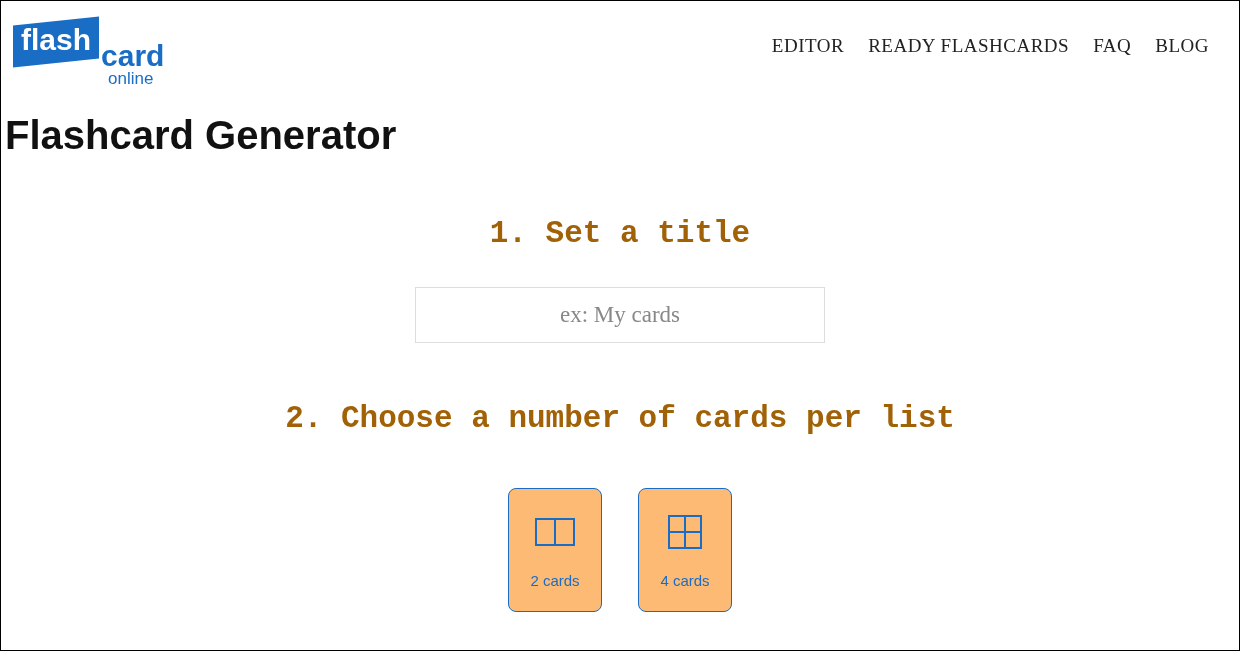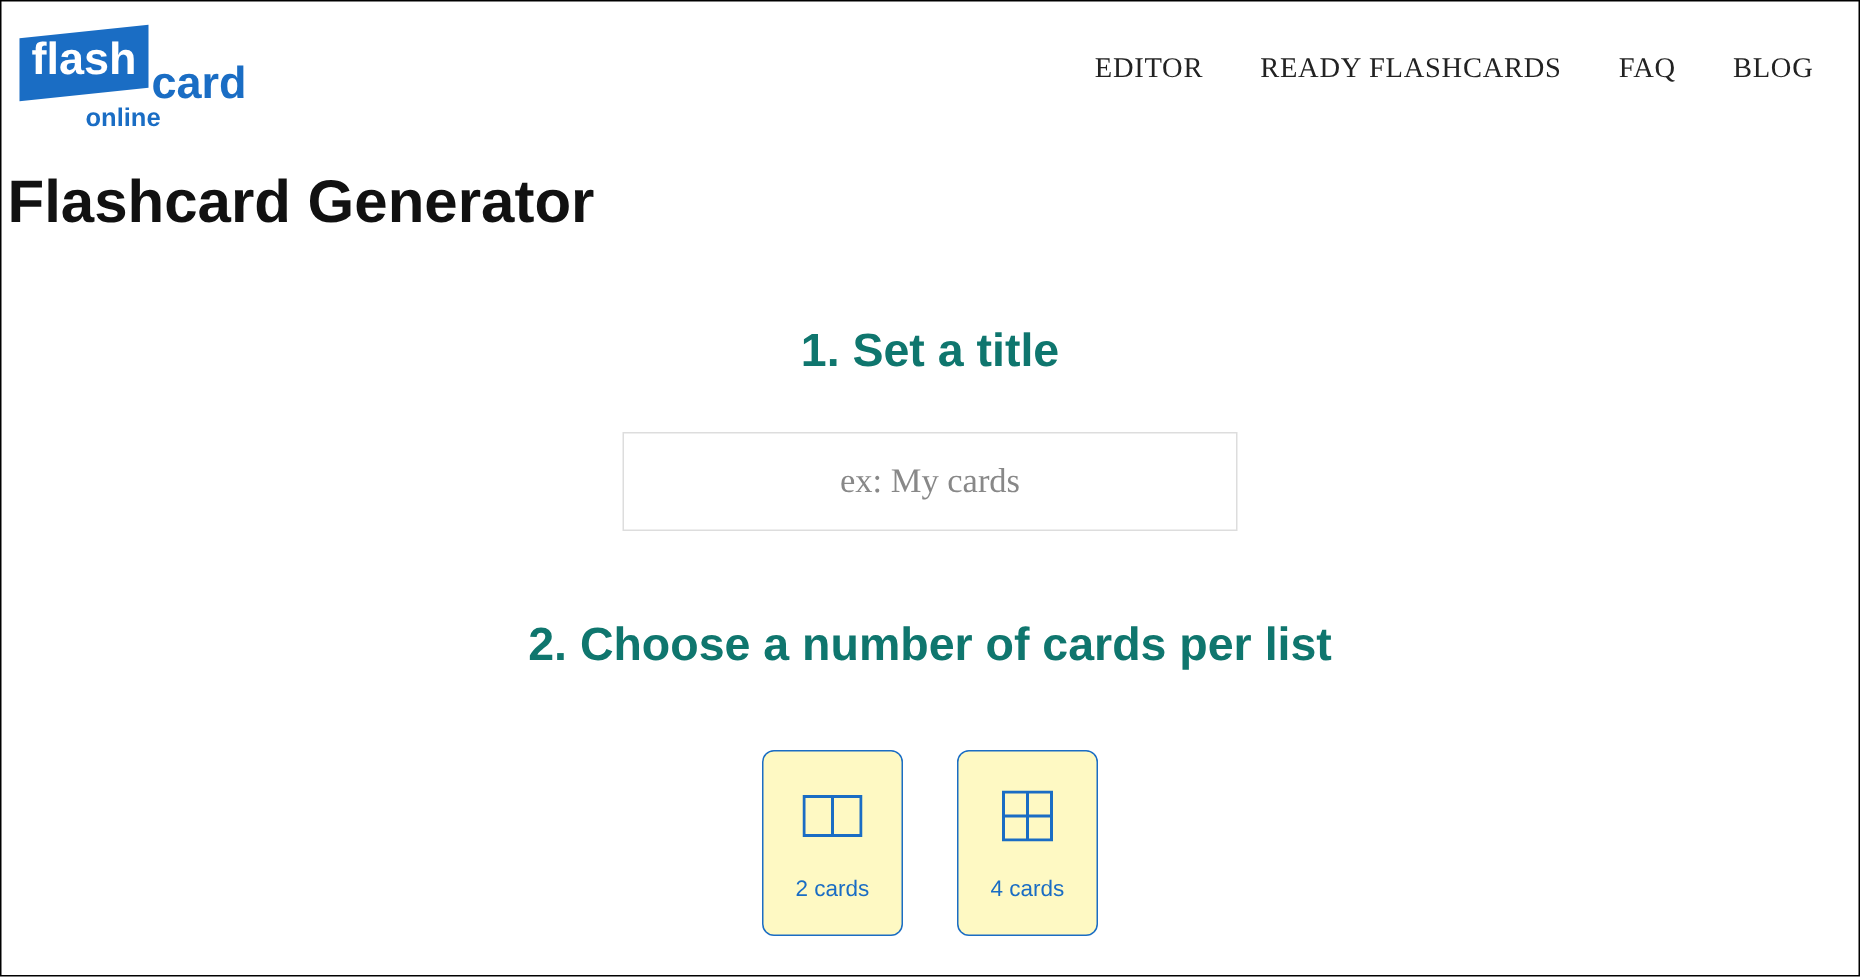"EDITOR" .nav { gap: 38px -> 24px }
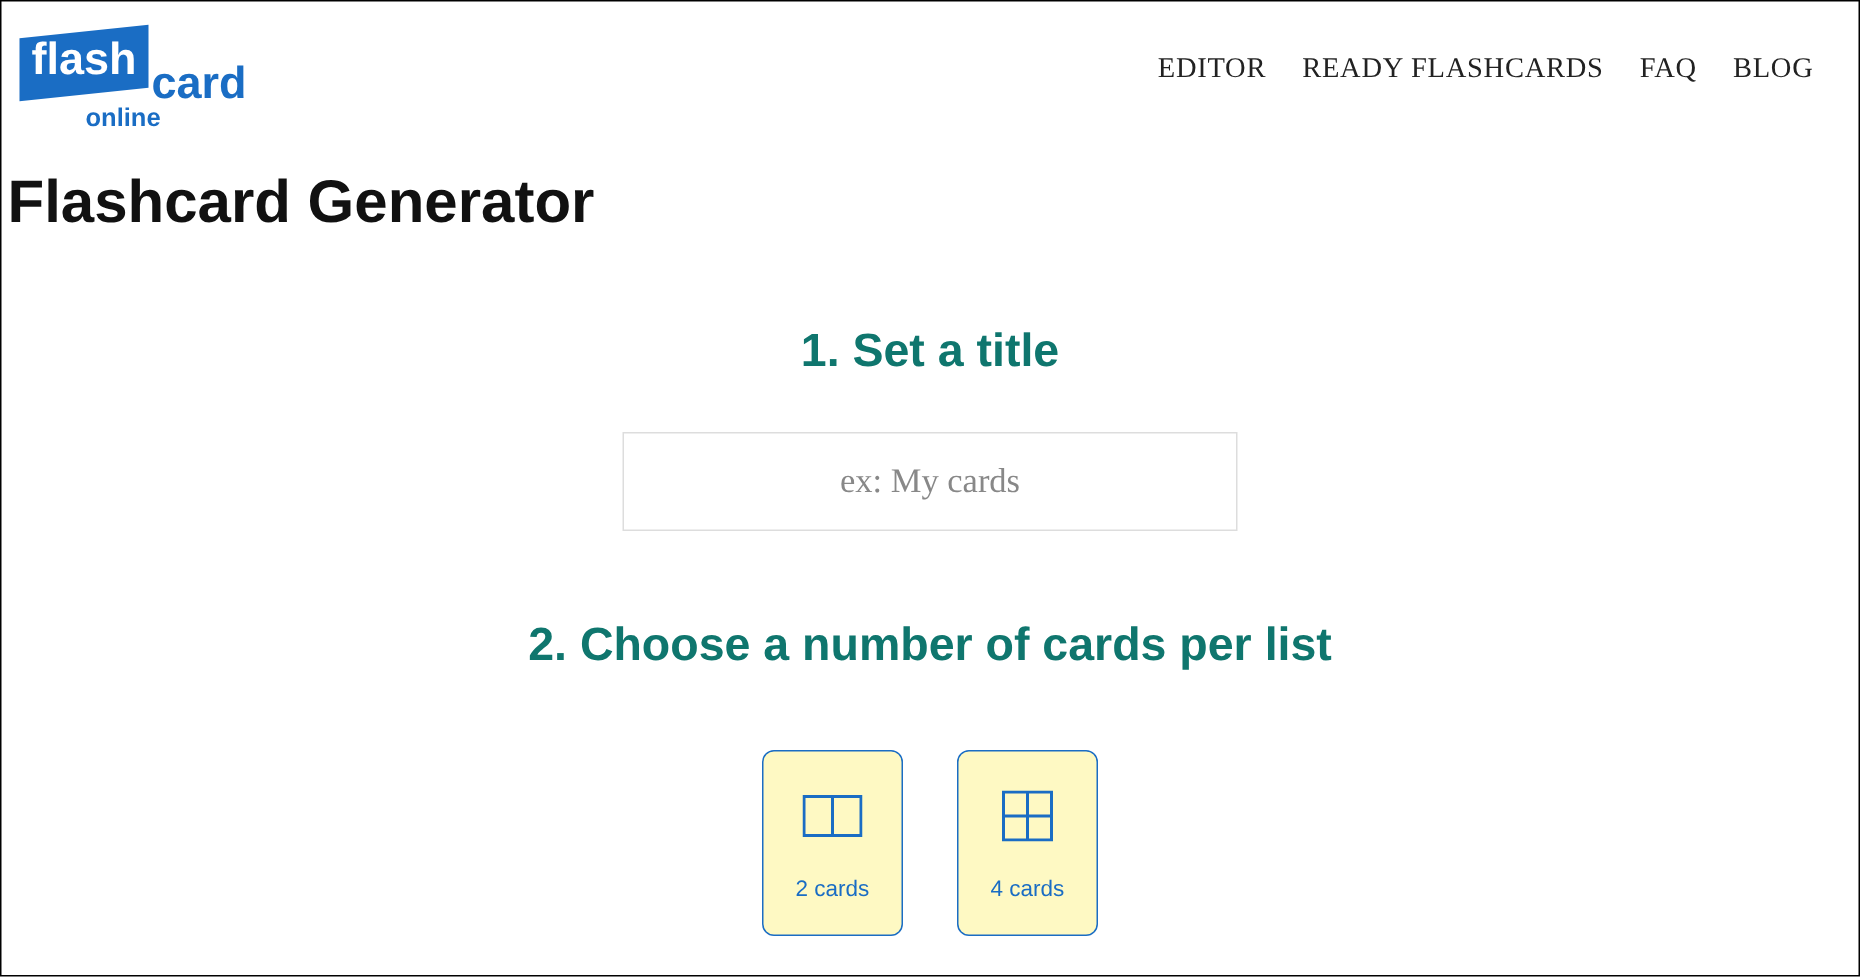"online" .logo-online { font-weight: 700 -> 400; margin-left: 44px -> 95px }
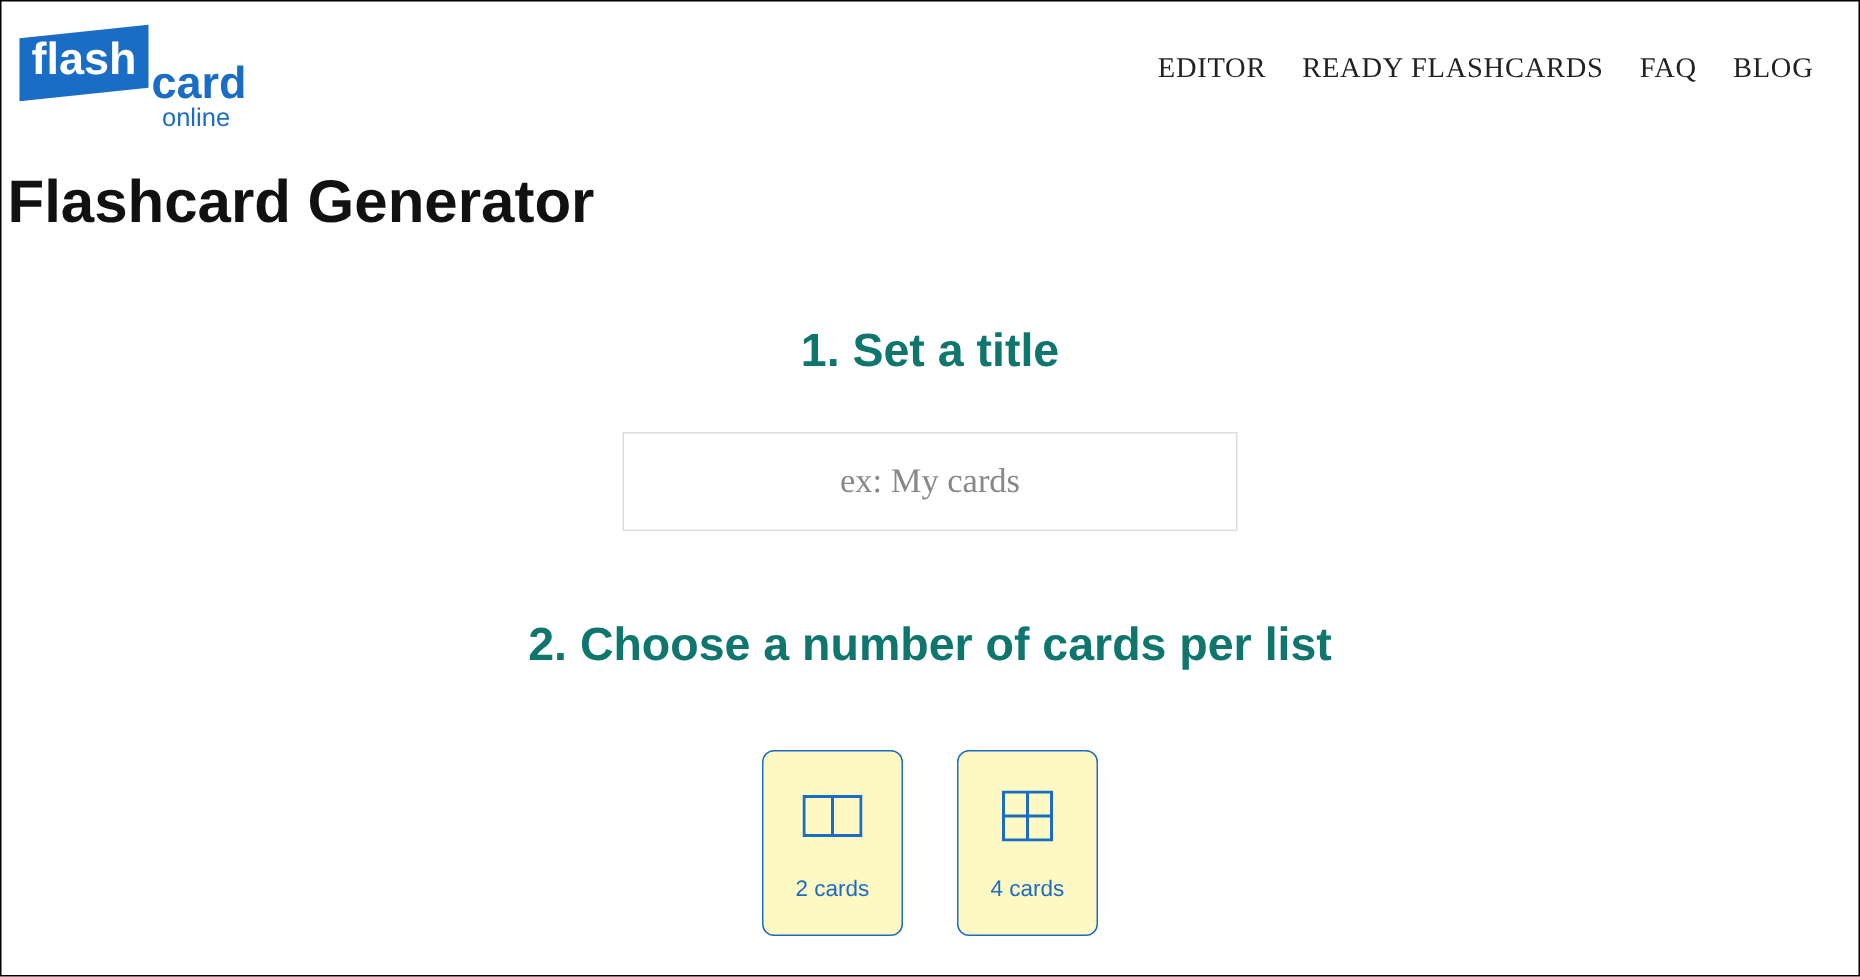"1. Set a title" .step-heading { color: #0f766e -> #a16207; font-family: Liberation Sans, sans-serif -> Liberation Mono, monospace }
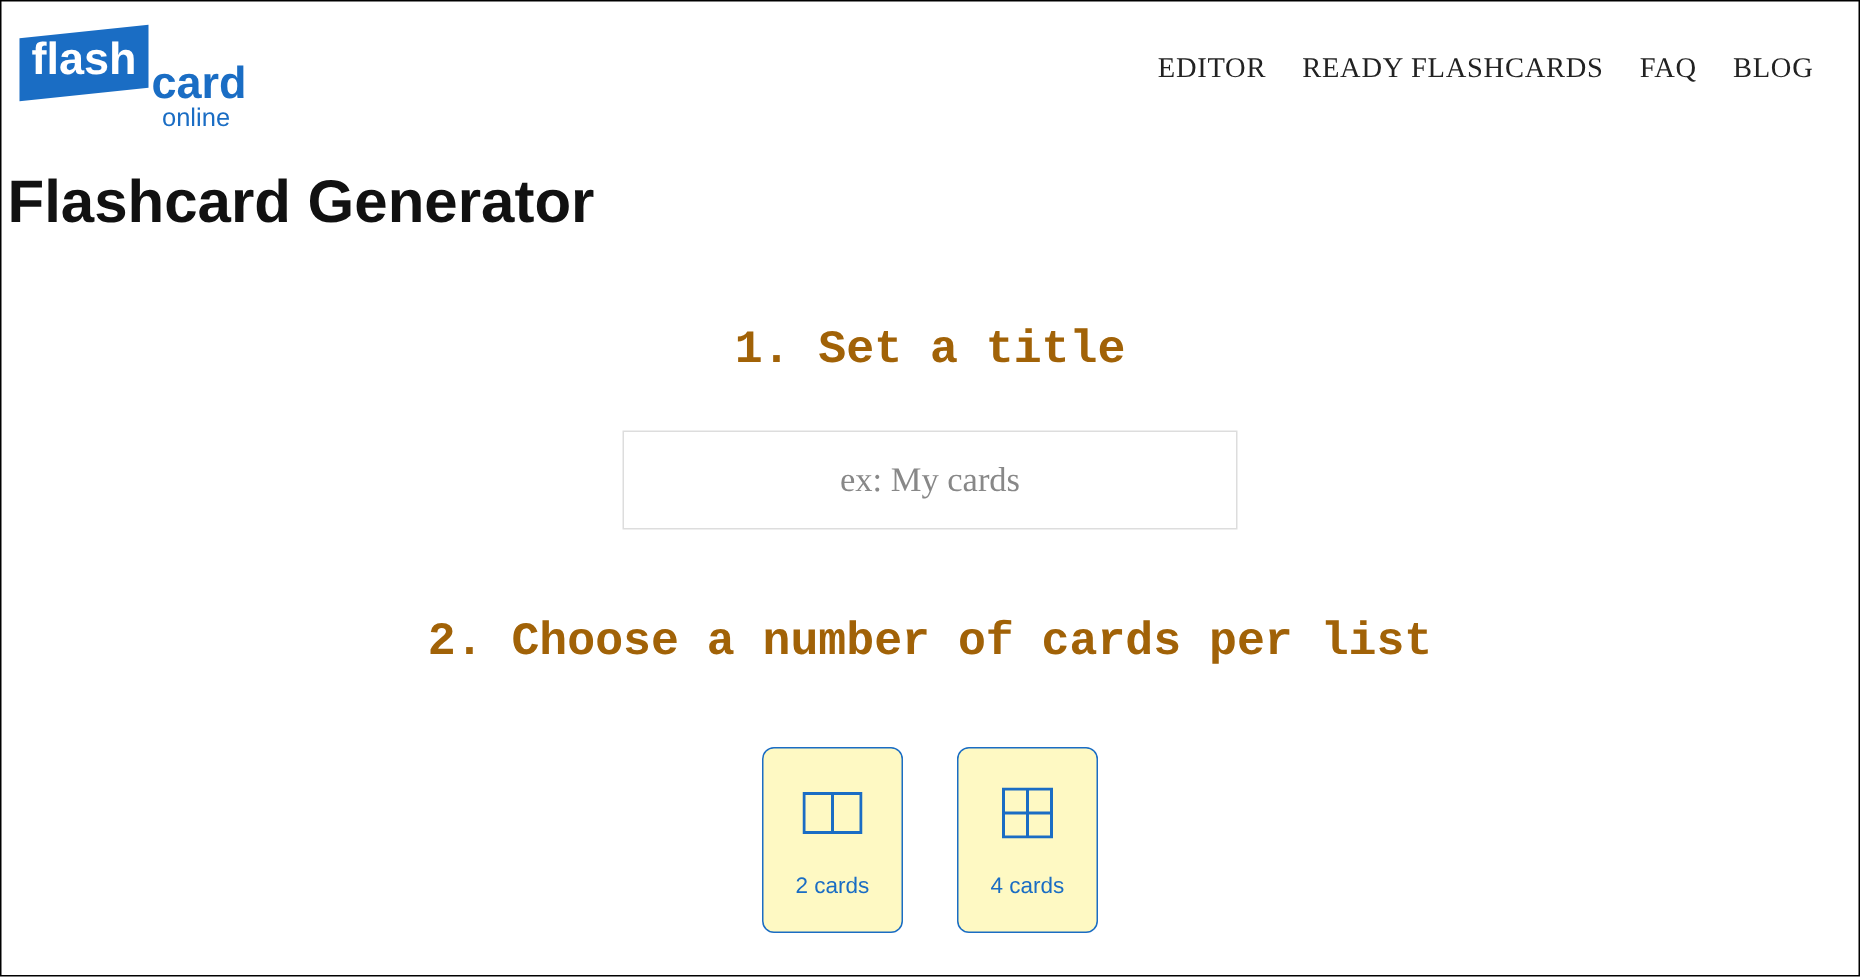"ex: My cards" .title-input { height: 66px -> 56px }
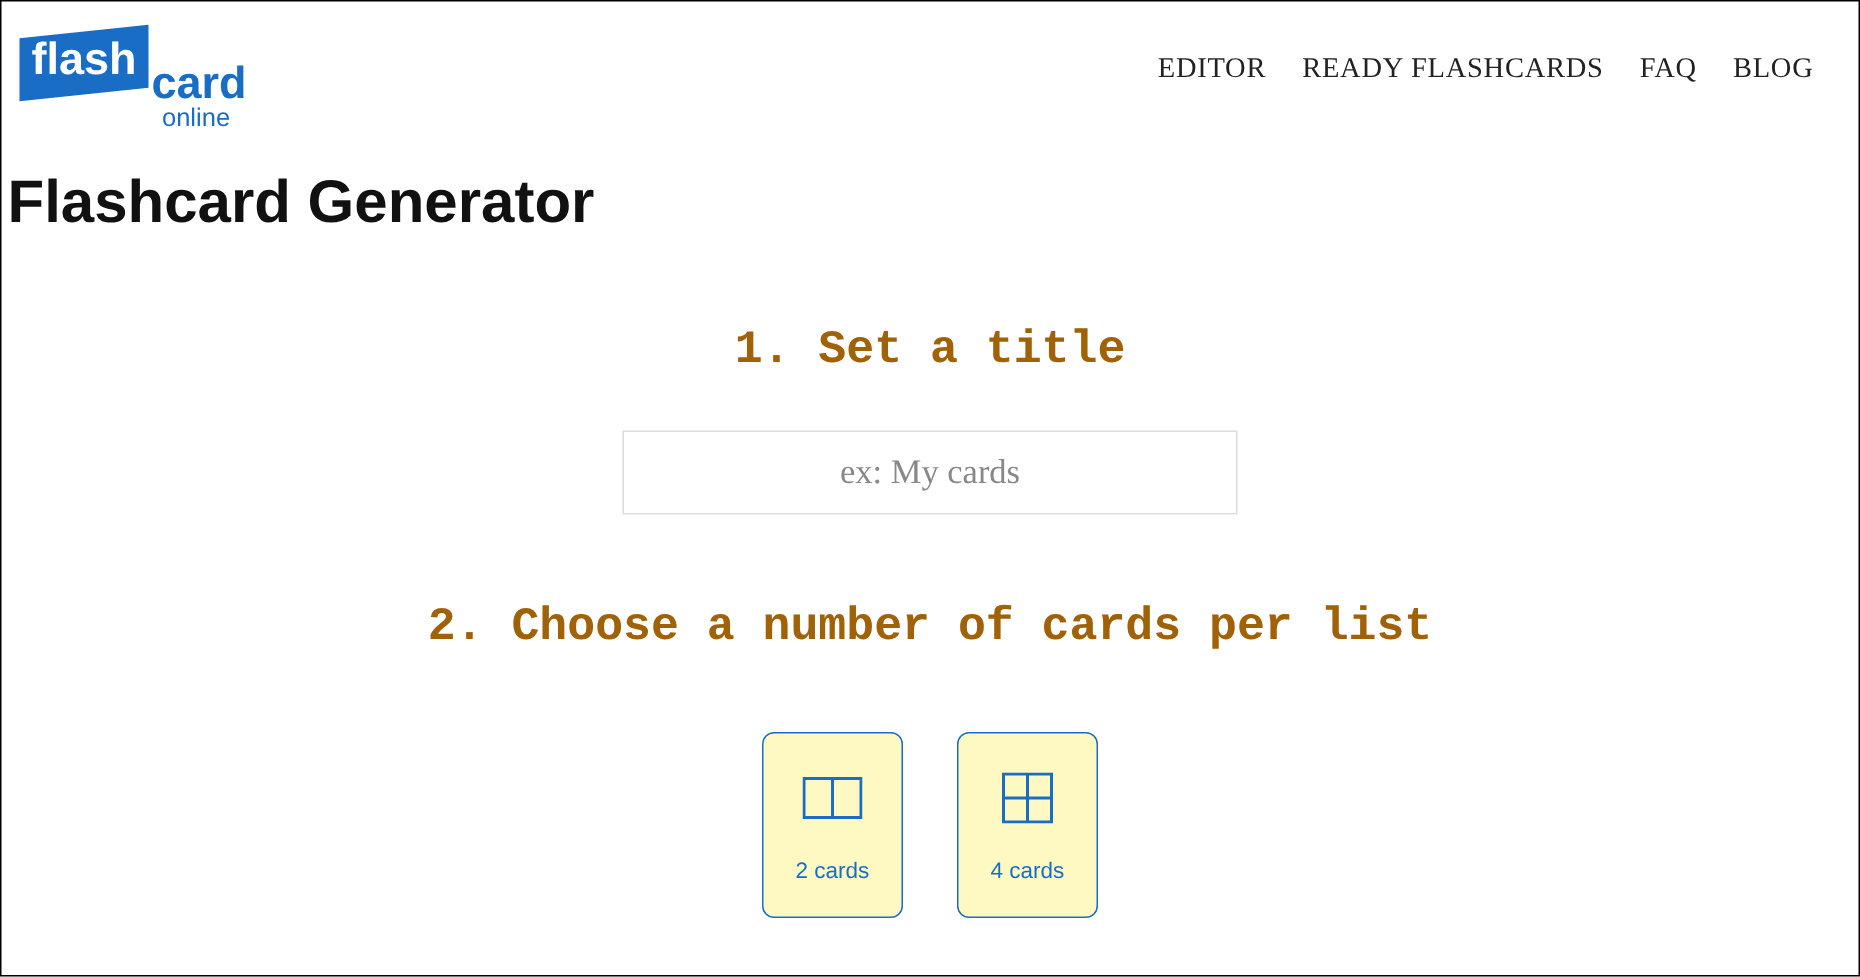"2 cards" .card-option { background: #fef9c3 -> #fdba74 }
